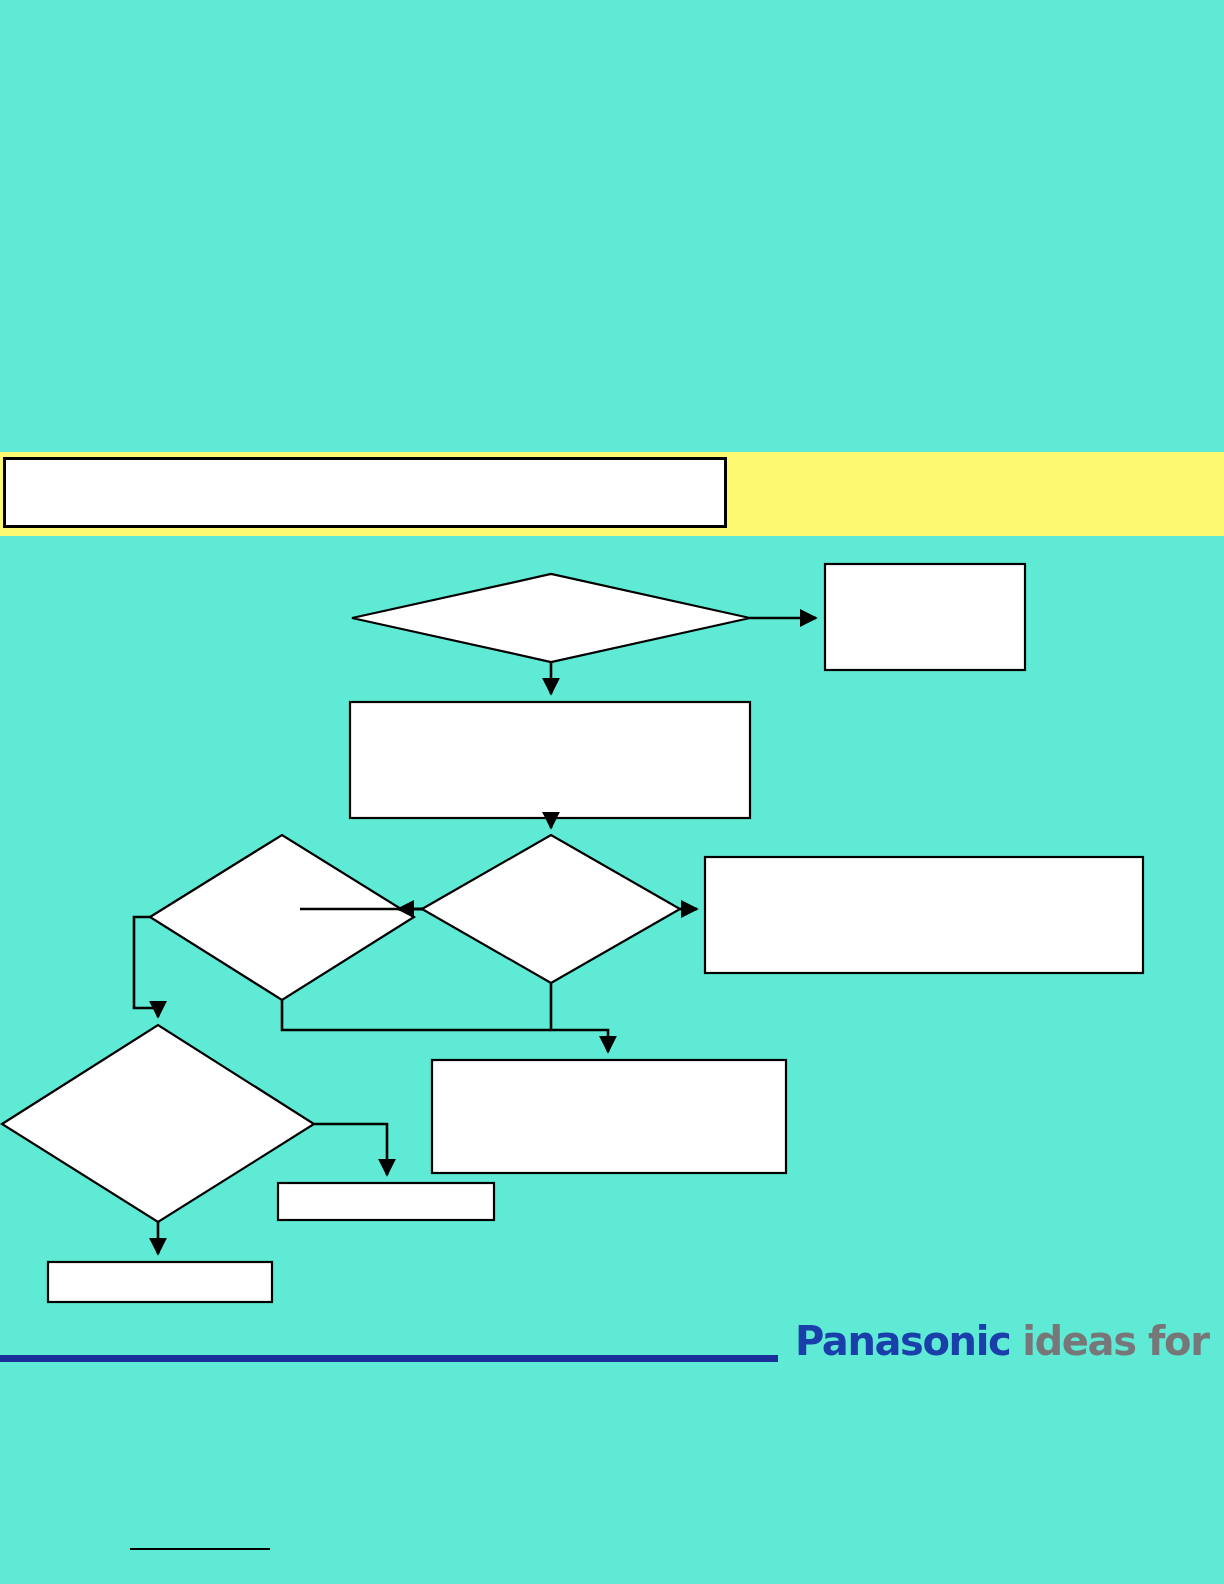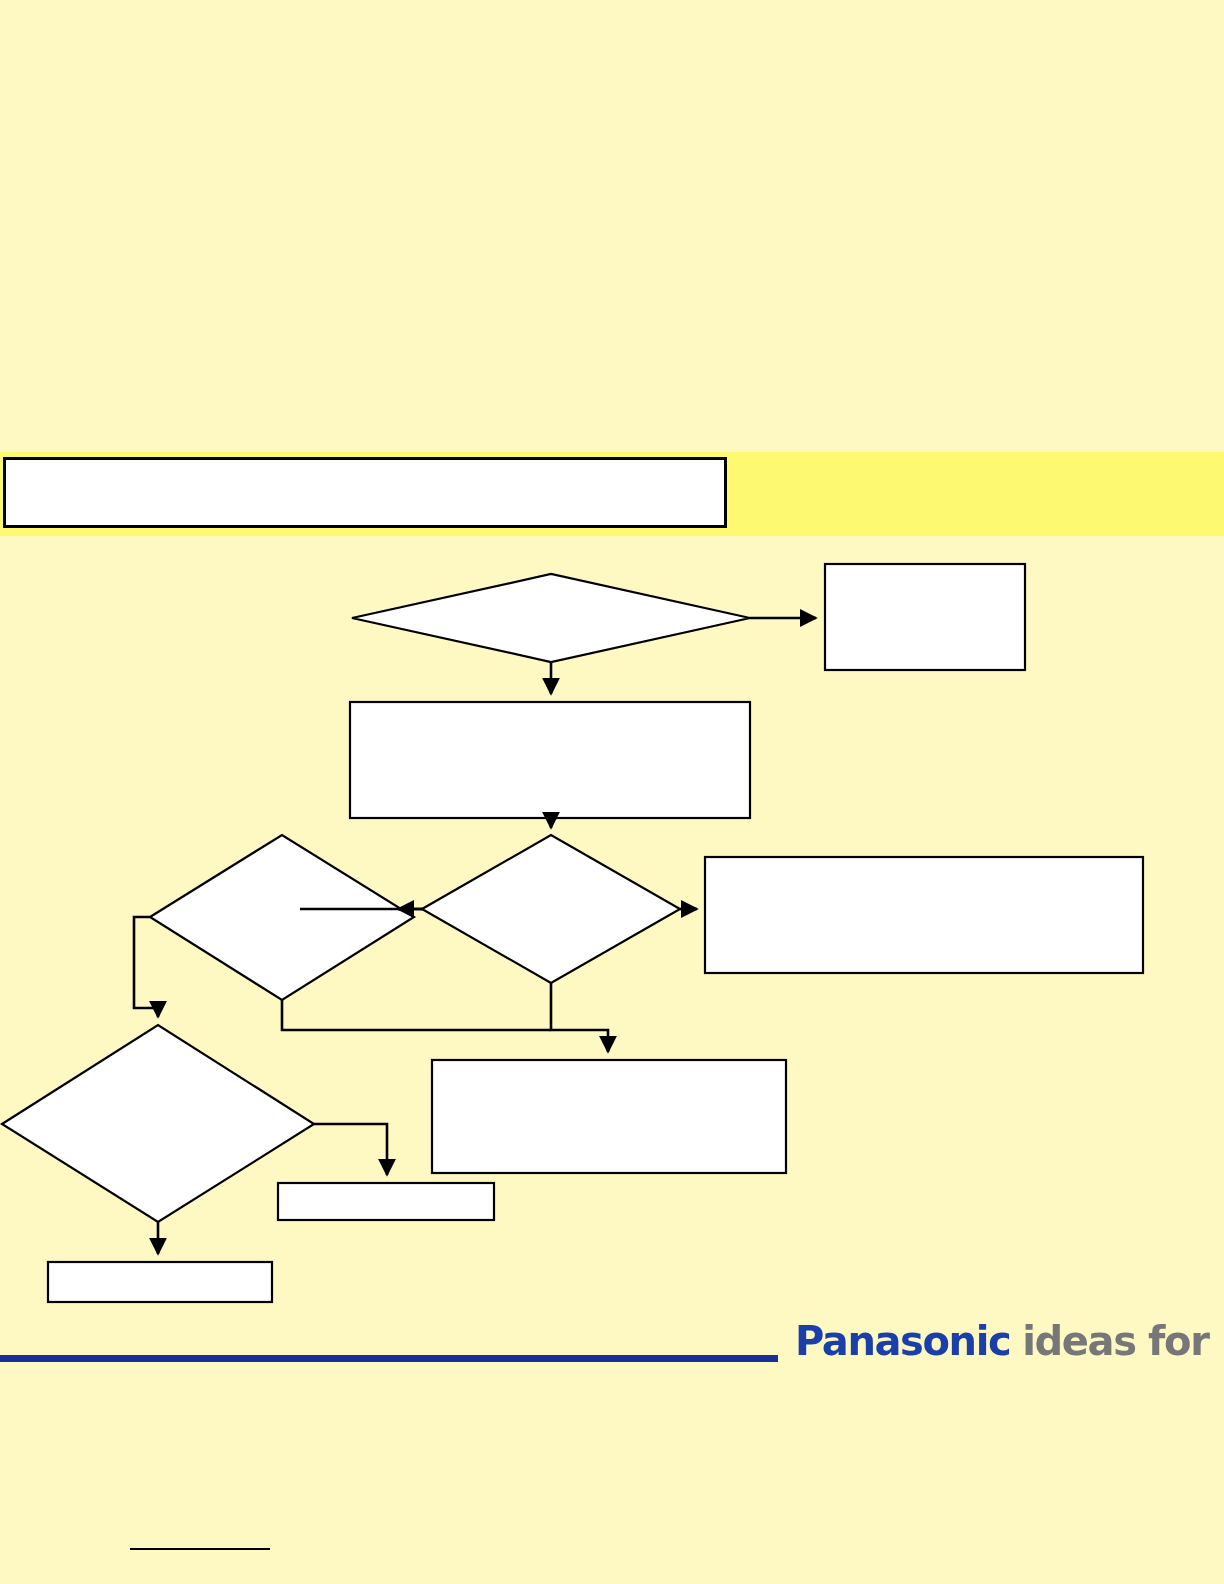"Panasonic" #page { background: #fef9c3 -> #5eead4 }
